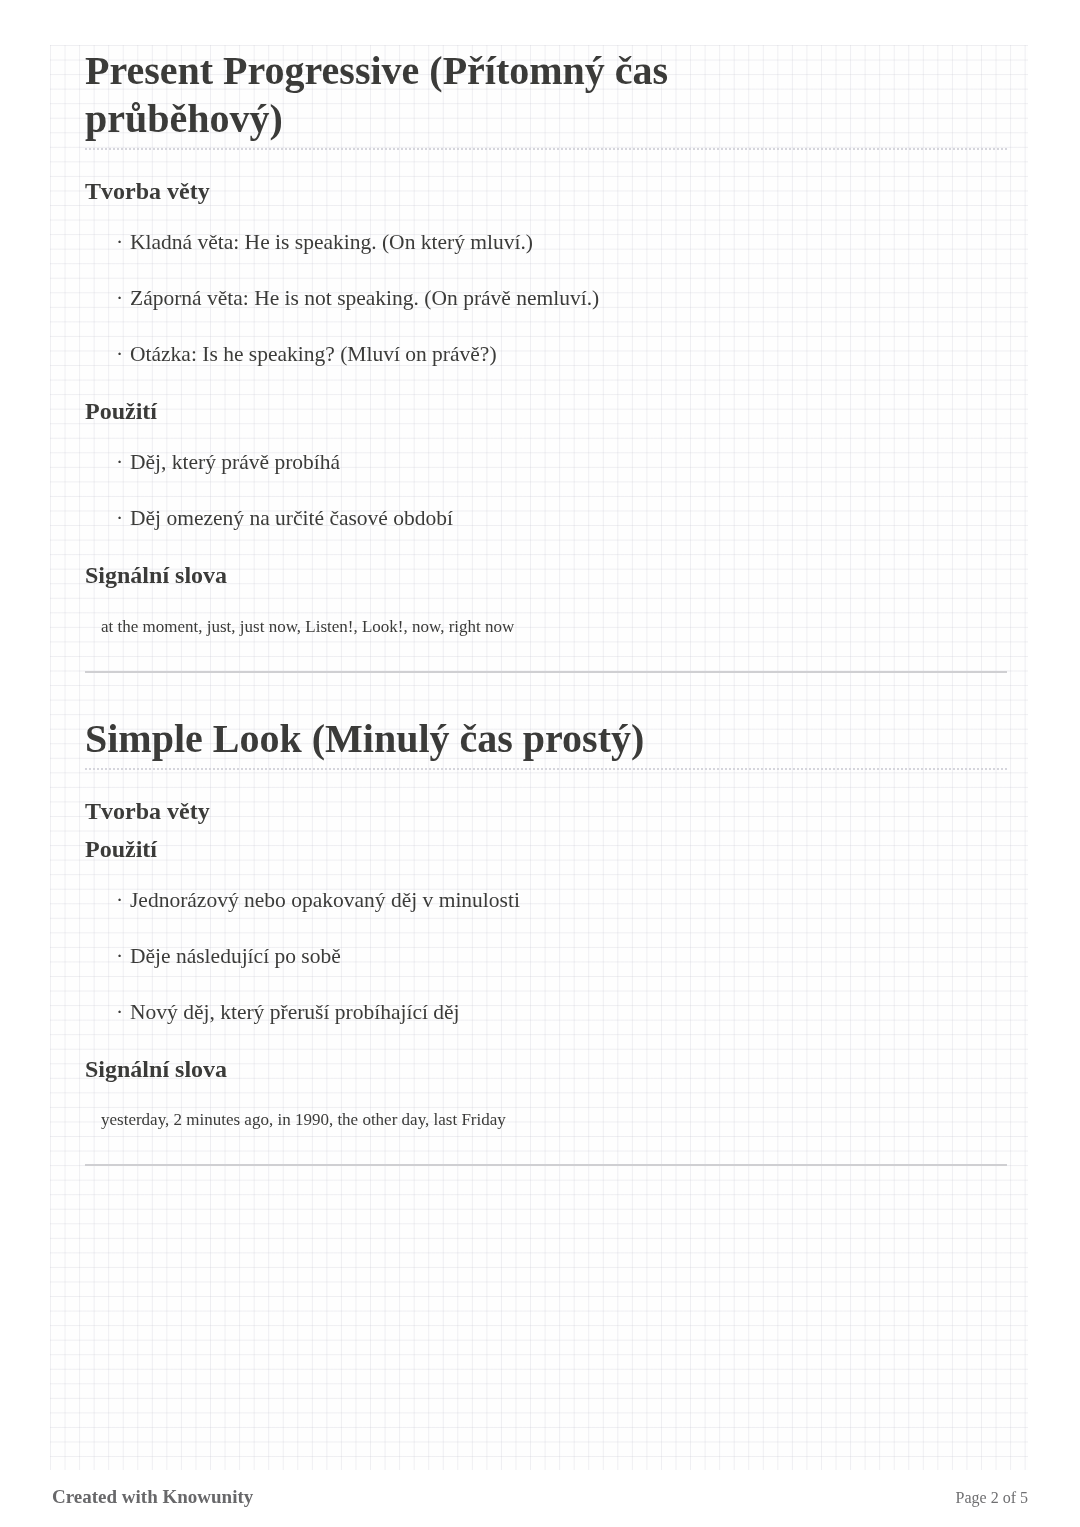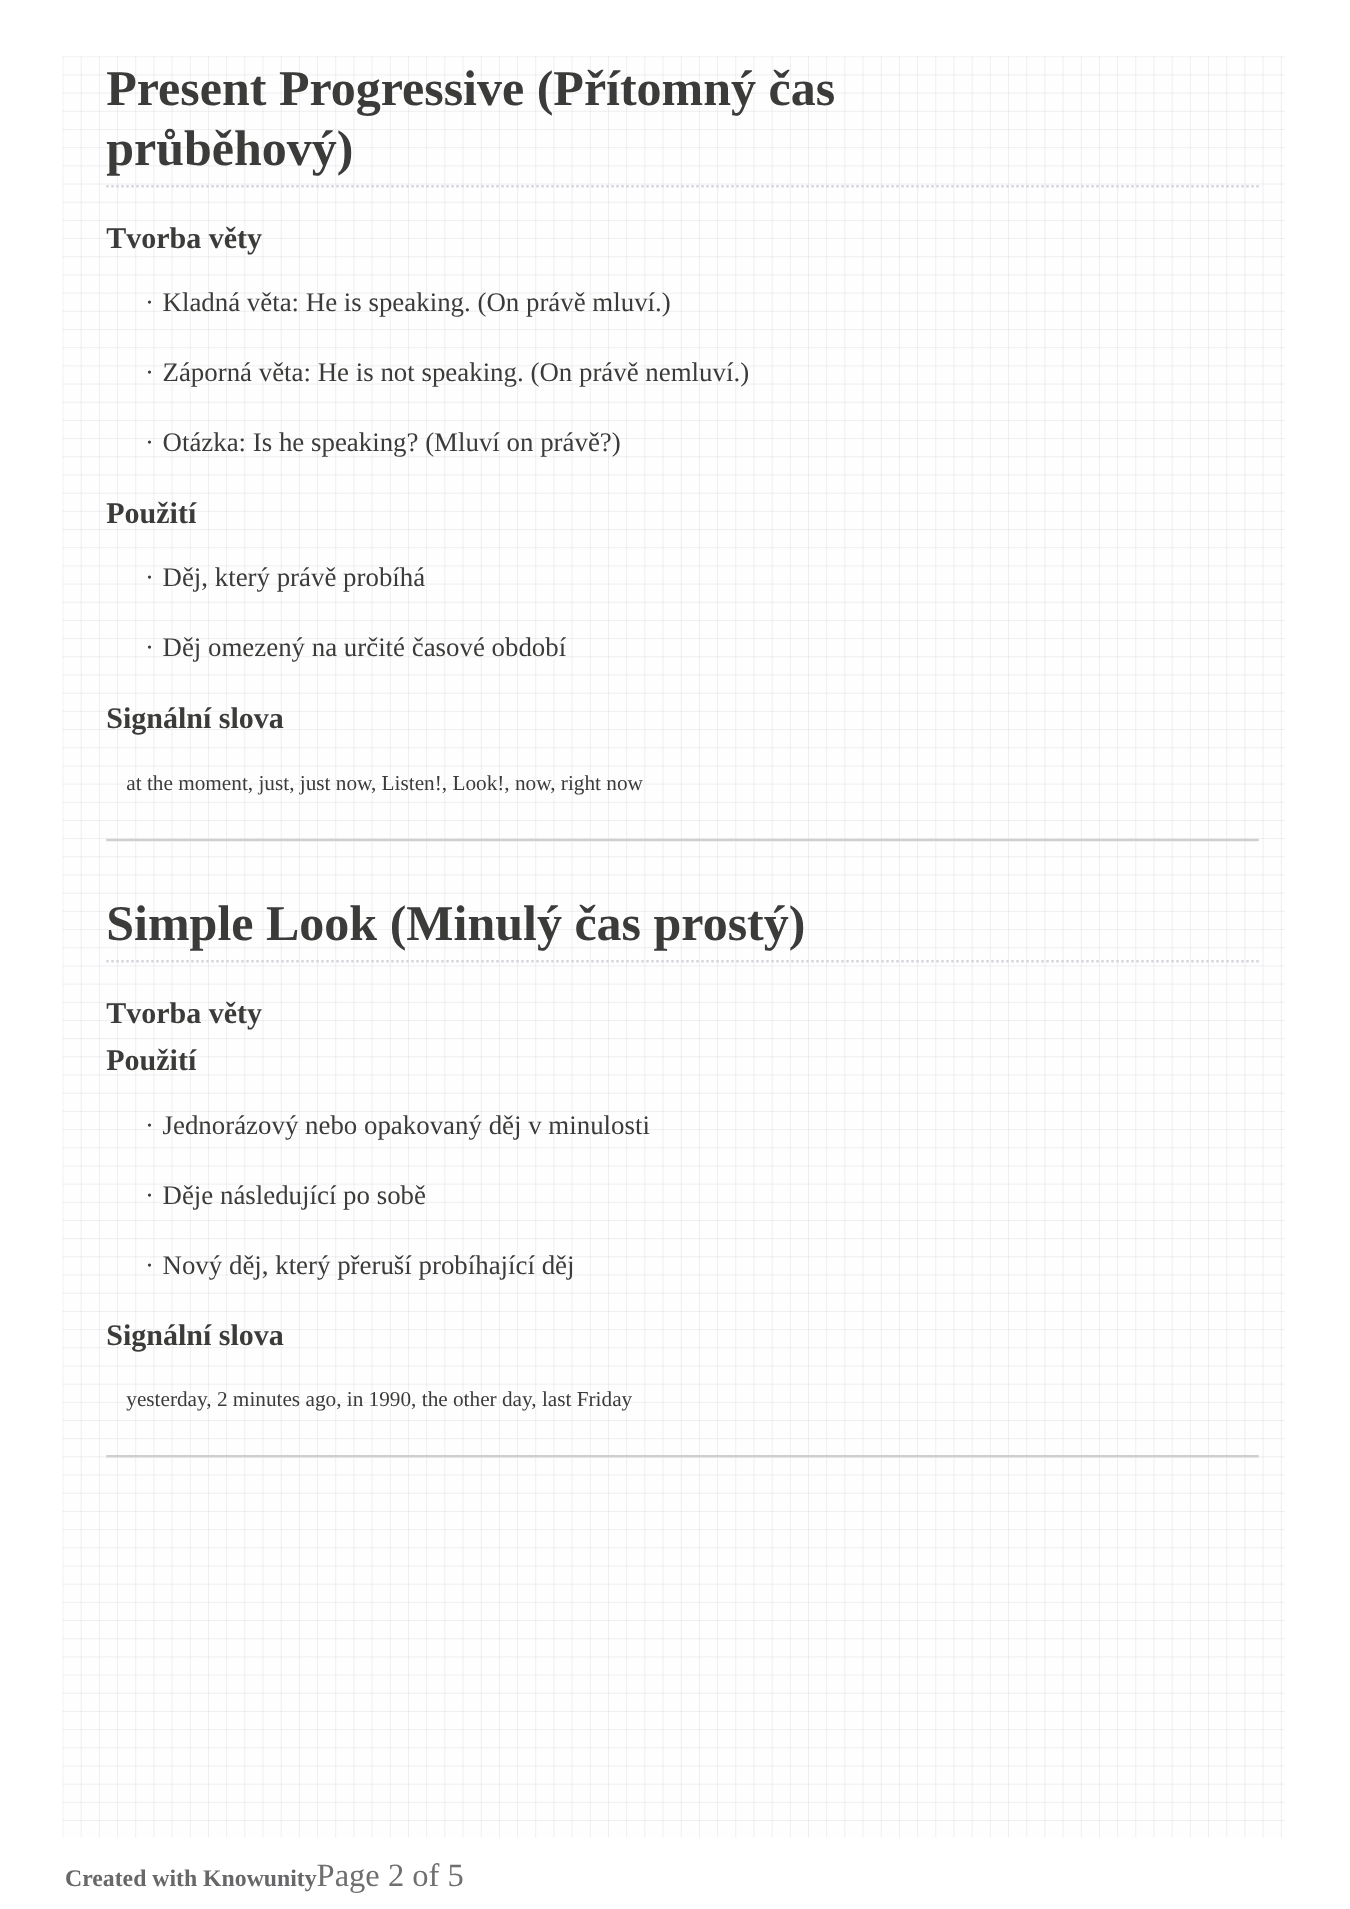"Kladná věta: He is speaking." li { text: právě -> který }
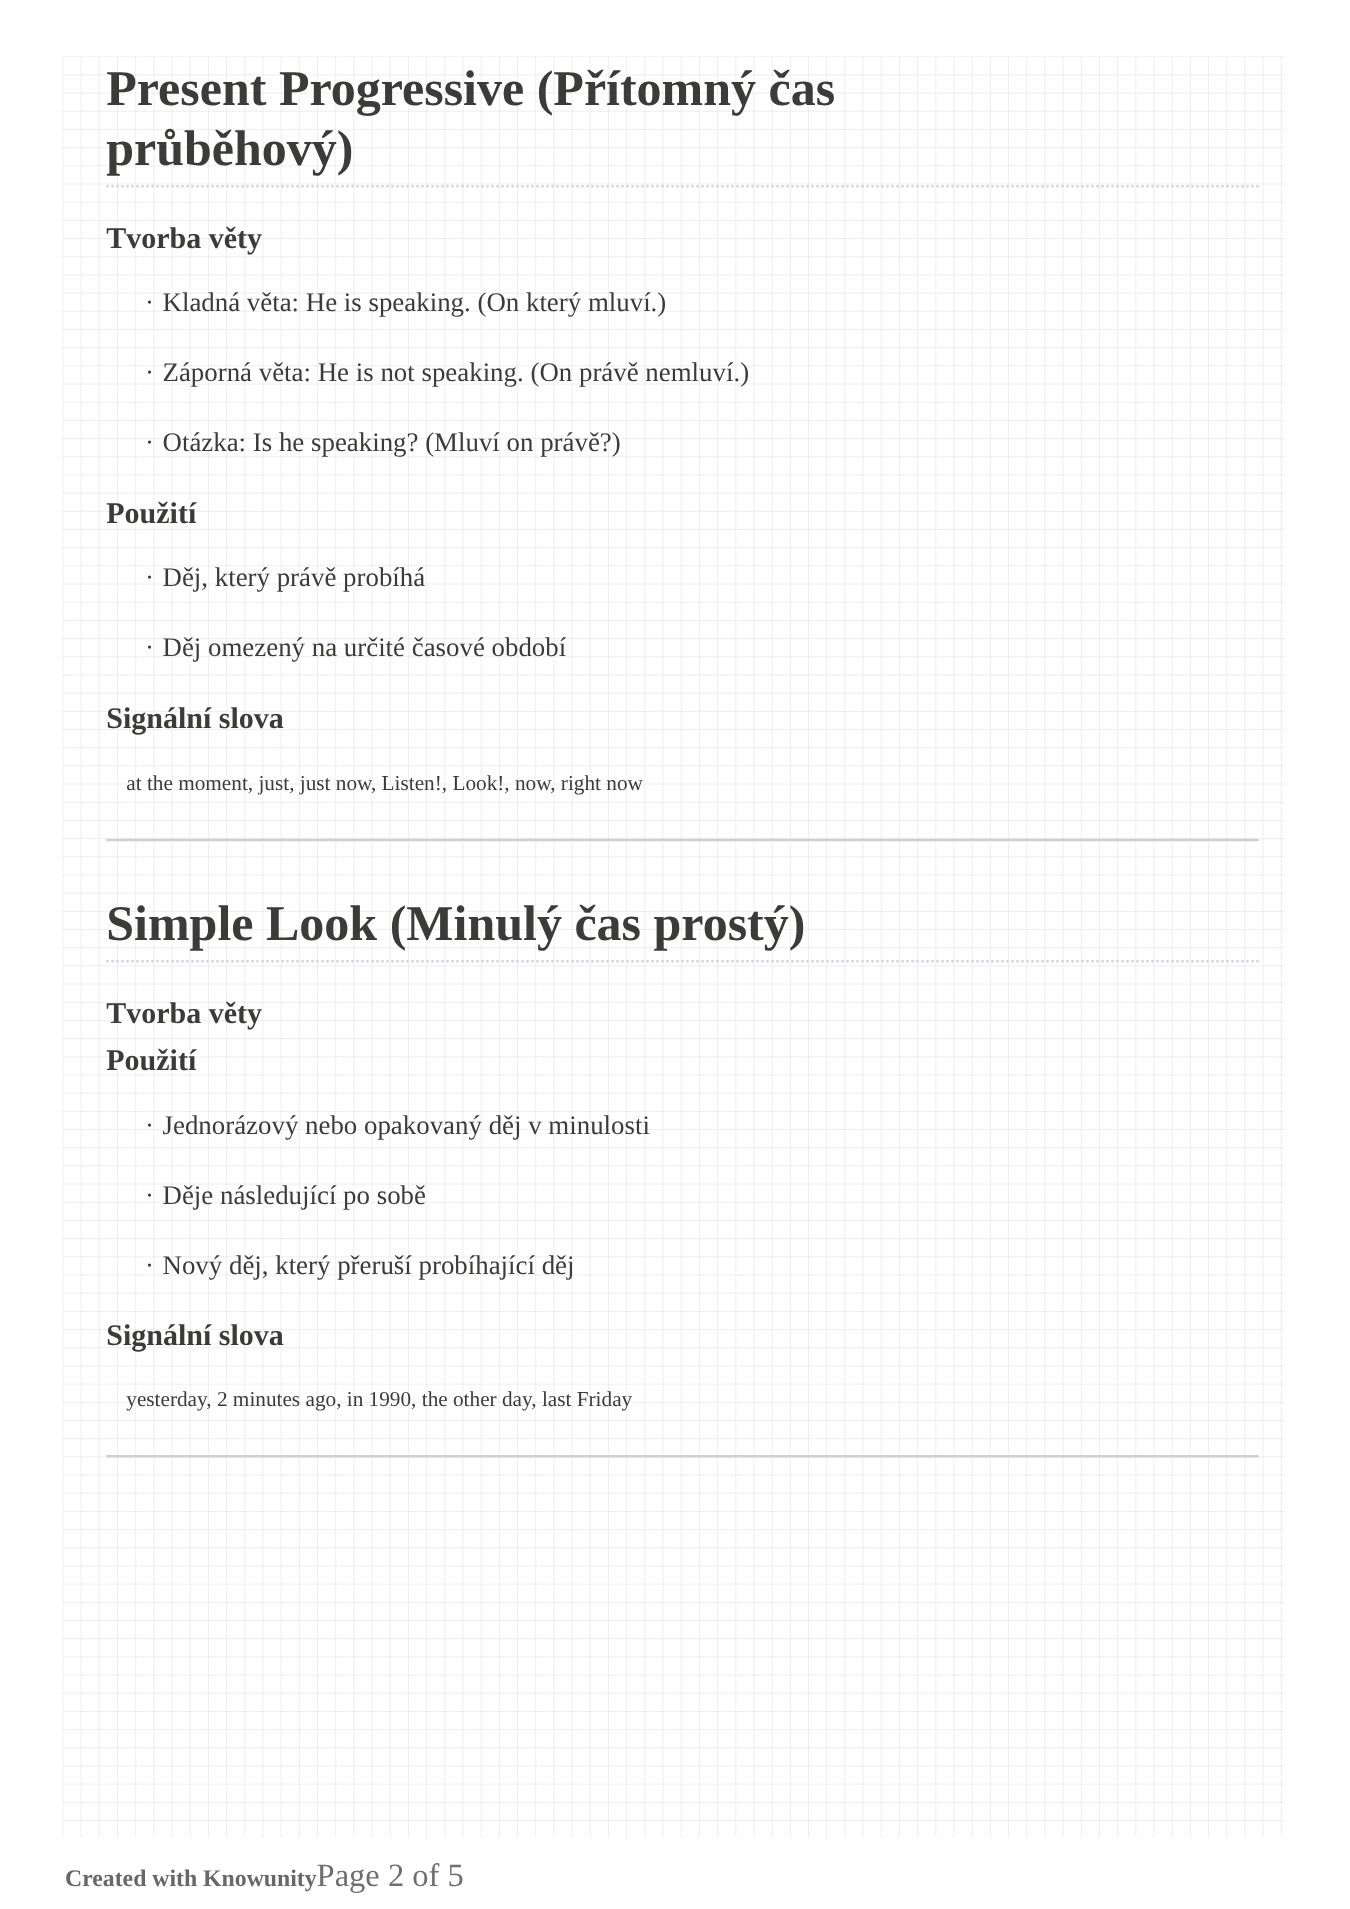"Created with Knowunity" .footer { justify-content: none -> space-between }
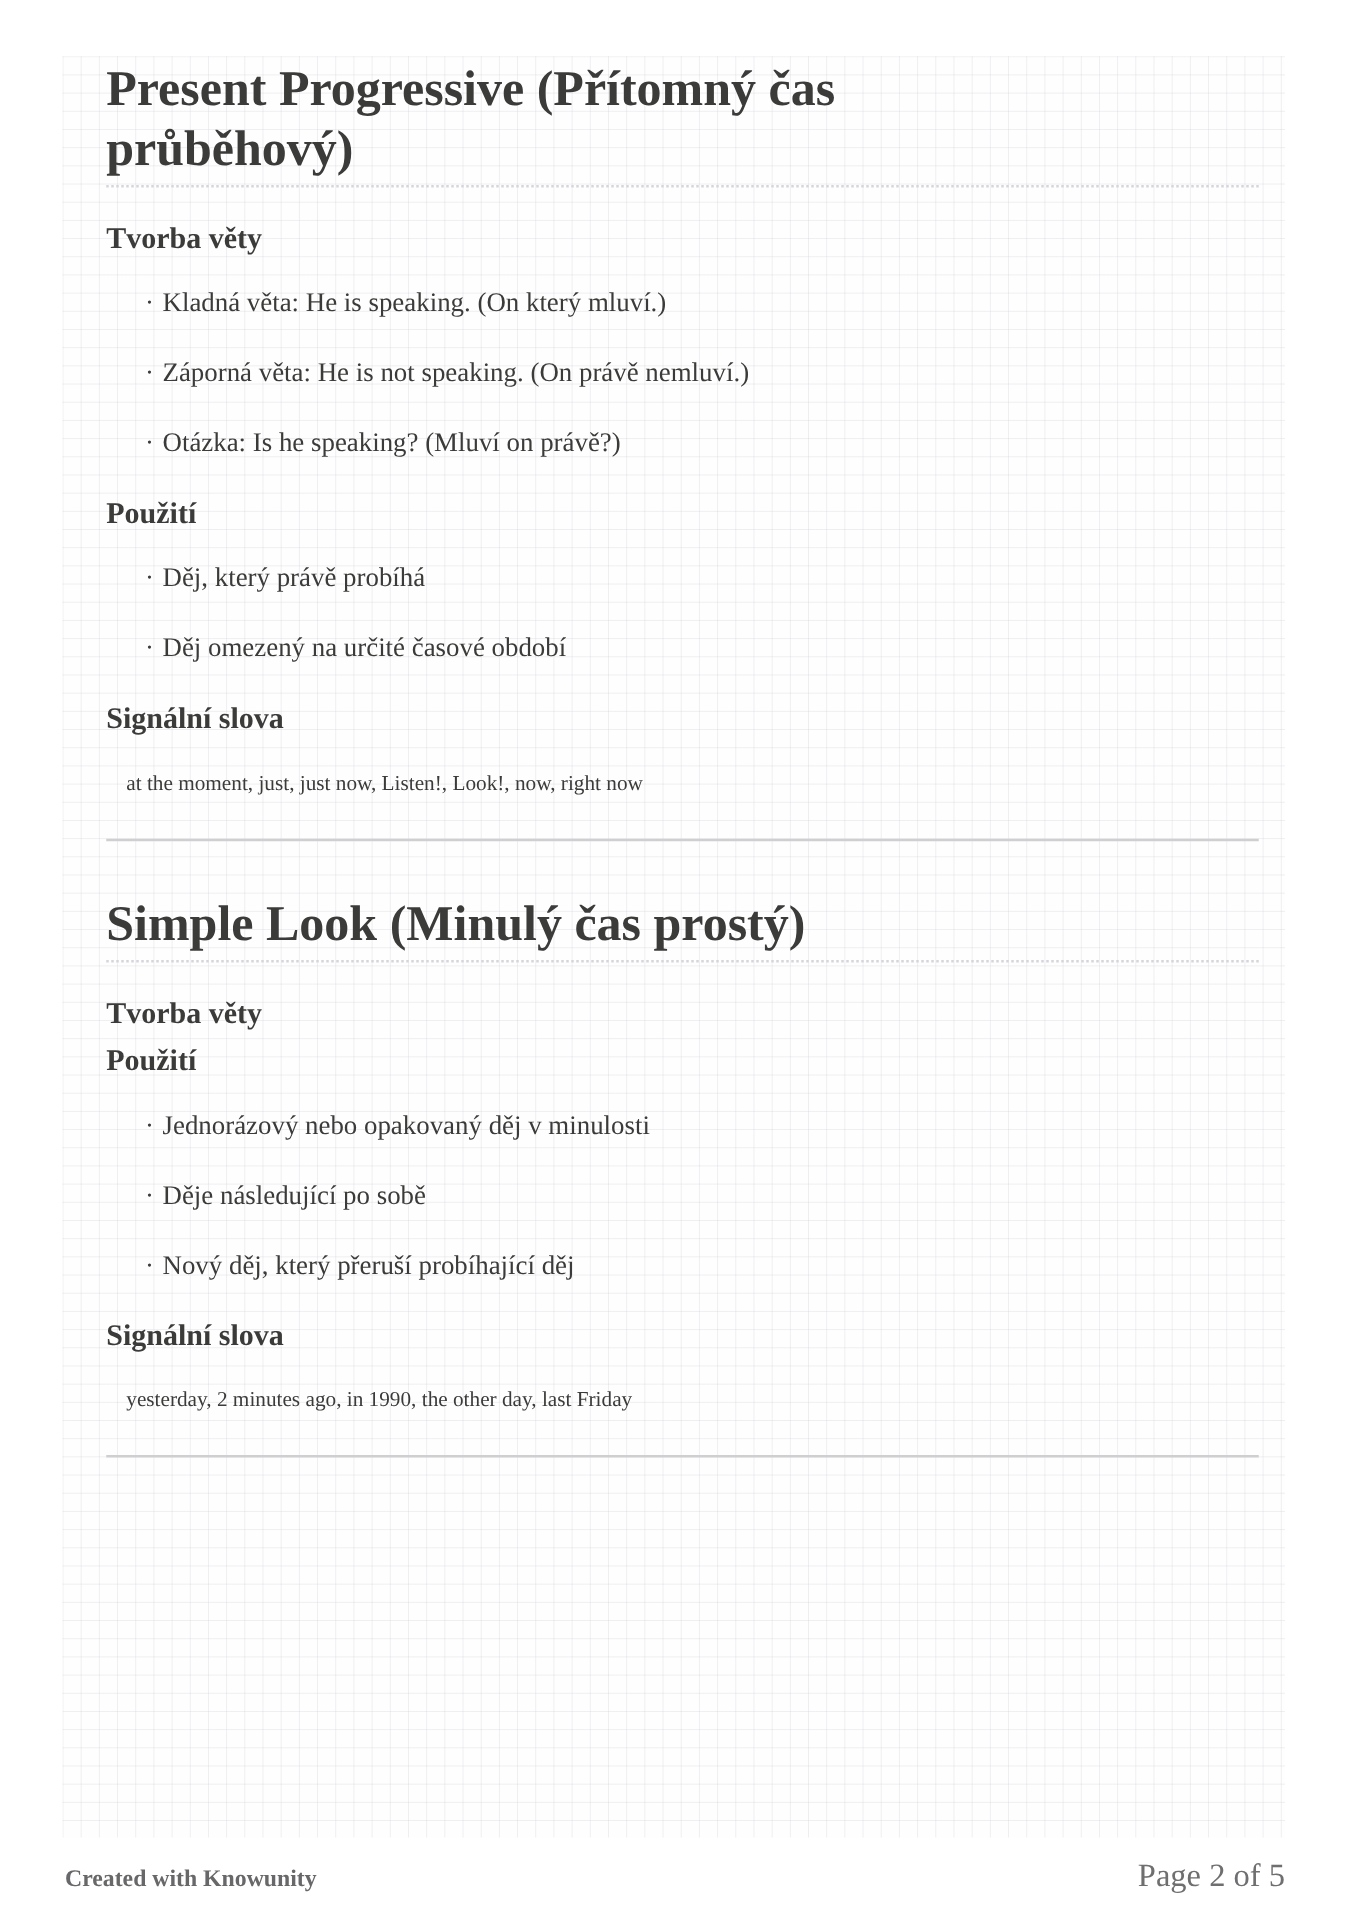"Page 2 of 5" .footer .pageno { font-size: 26px -> 16px }
